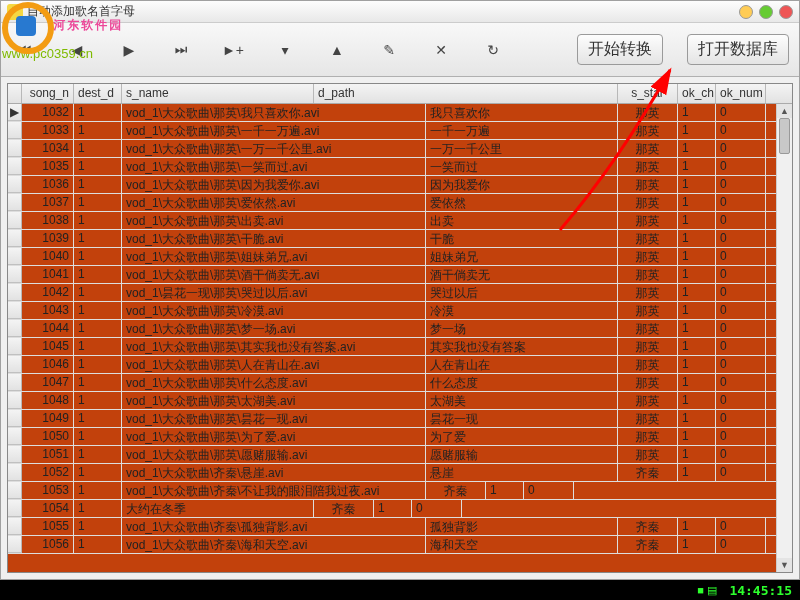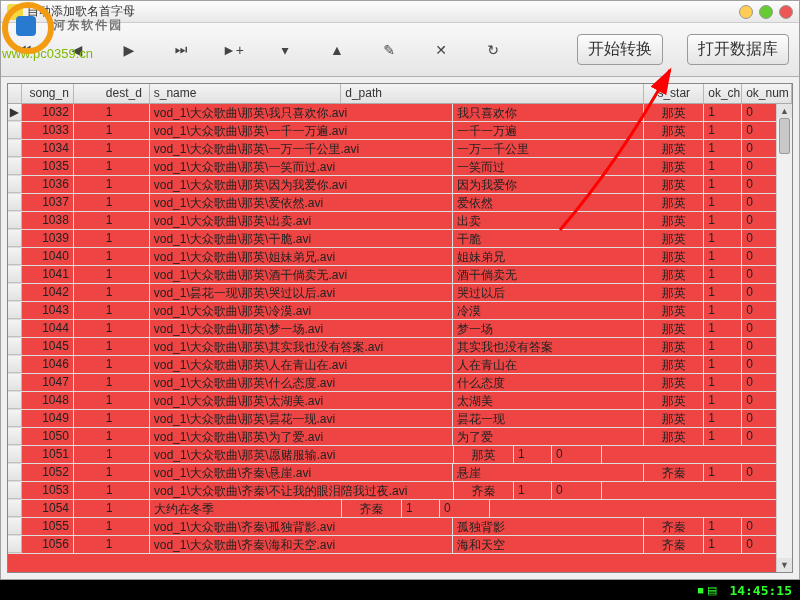"河东软件园" .watermark-text1 { color: #737373 -> #ec4899 }
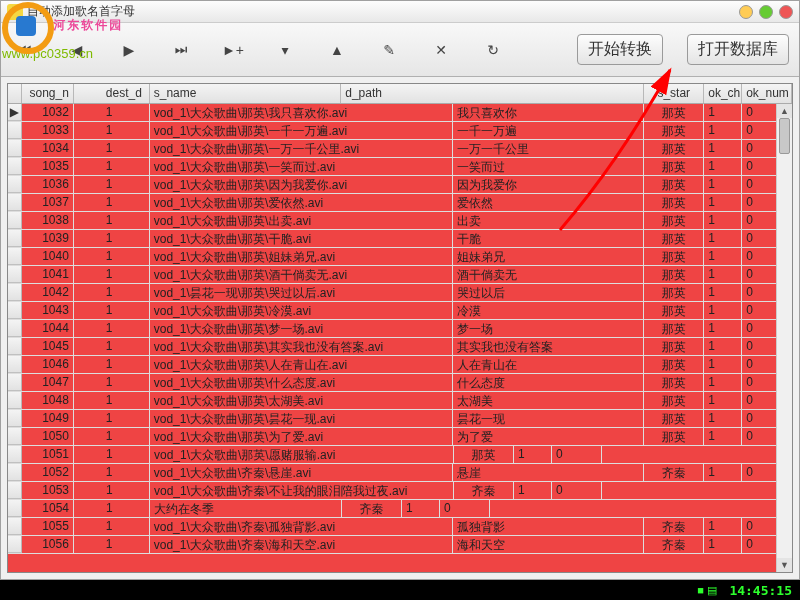"song_n" .grid-wrap { background: #ef4444 -> #c2410c }
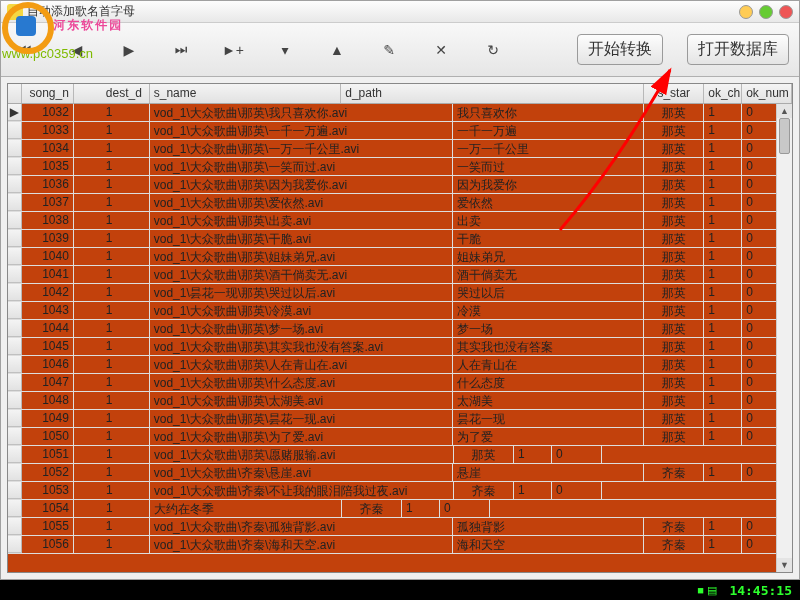"dest_d" .col-destd { margin-left: 28px -> none }
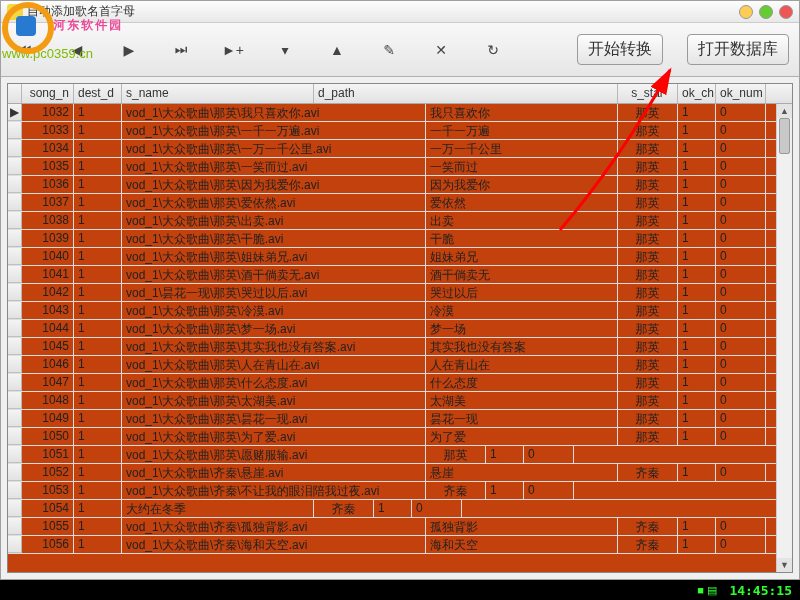"愿赌服输" div.cell { html: none -> <div>愿赌服输</div> }
